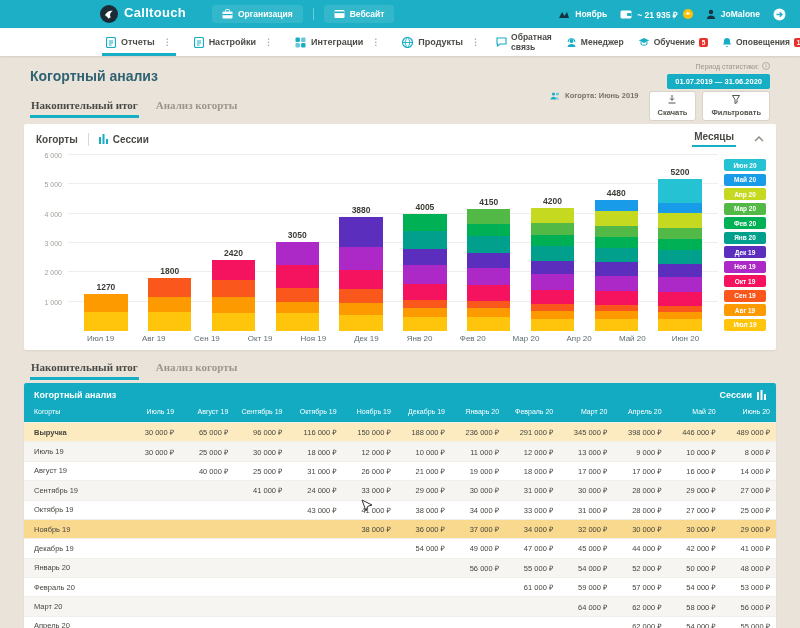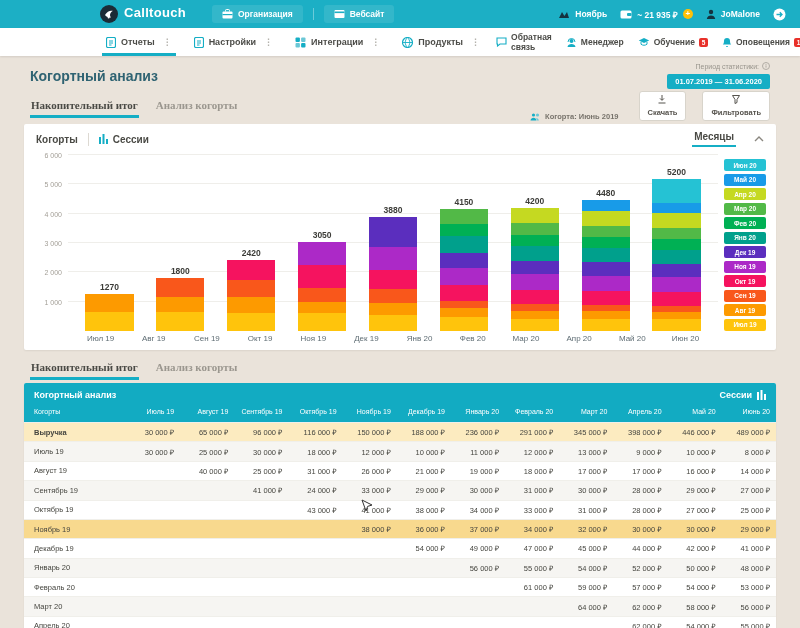"Когорта: Июнь 2019" .tabs-right { align-items: flex-end -> flex-start; gap: 16px -> 6px }
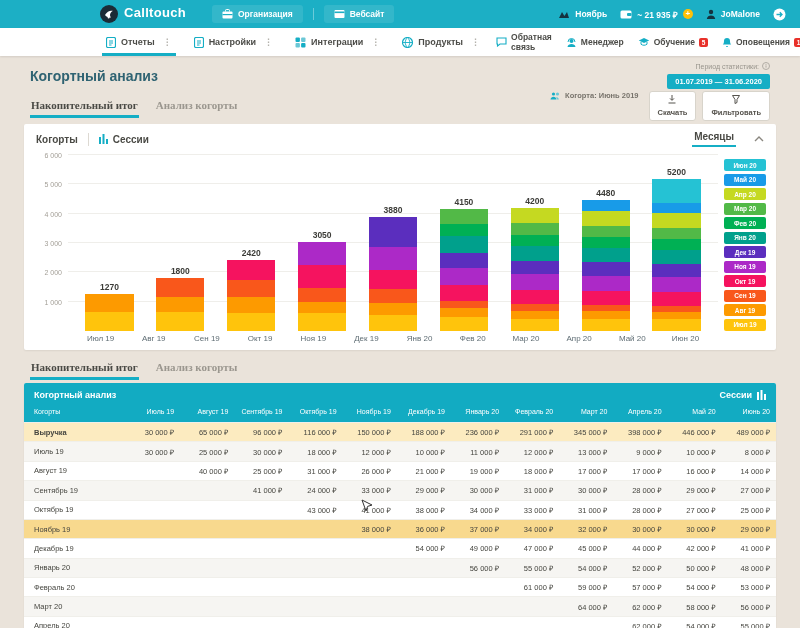"4005" div.bar-col { html: none -> <div> <div>4005</div> <div> <div></div> <div></div> <div></div> <div></div> <div></div> <div></div> <div></div> <div></div> </div> </div> }
